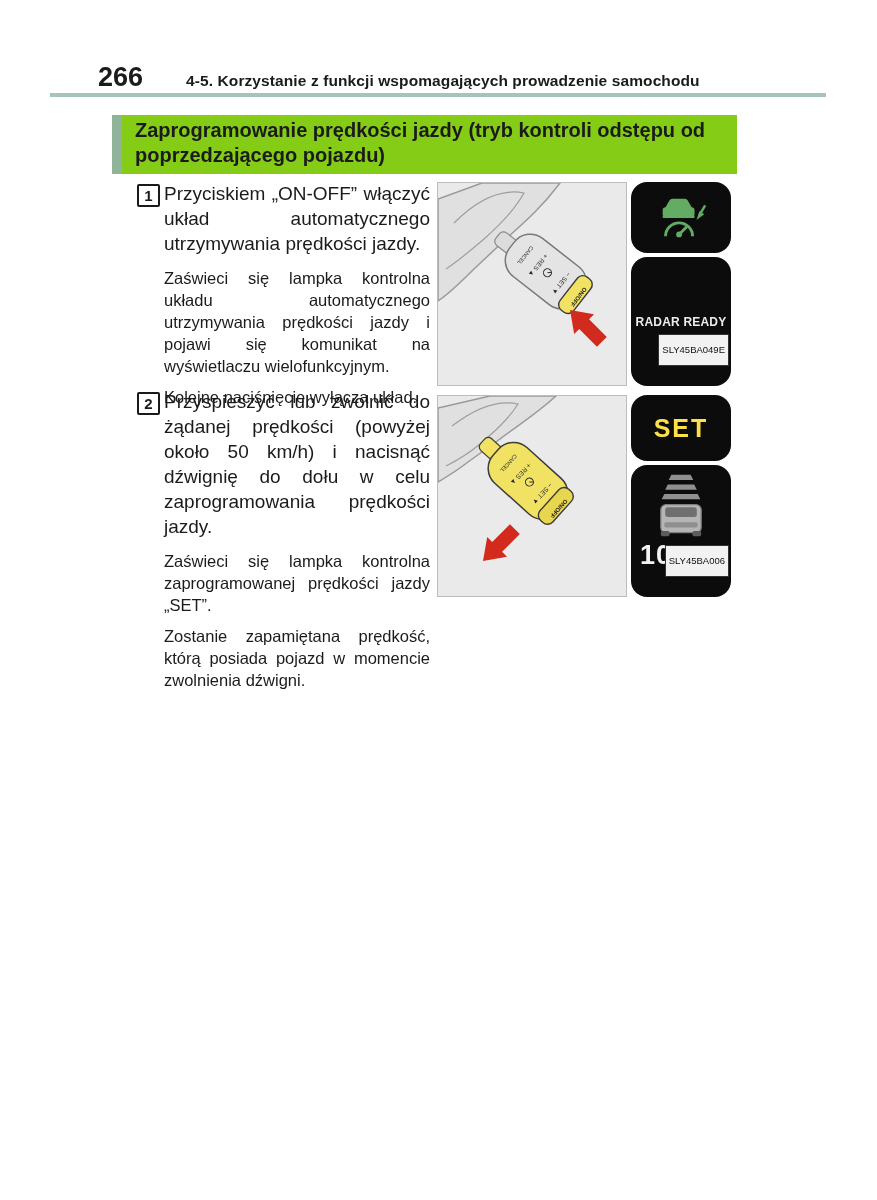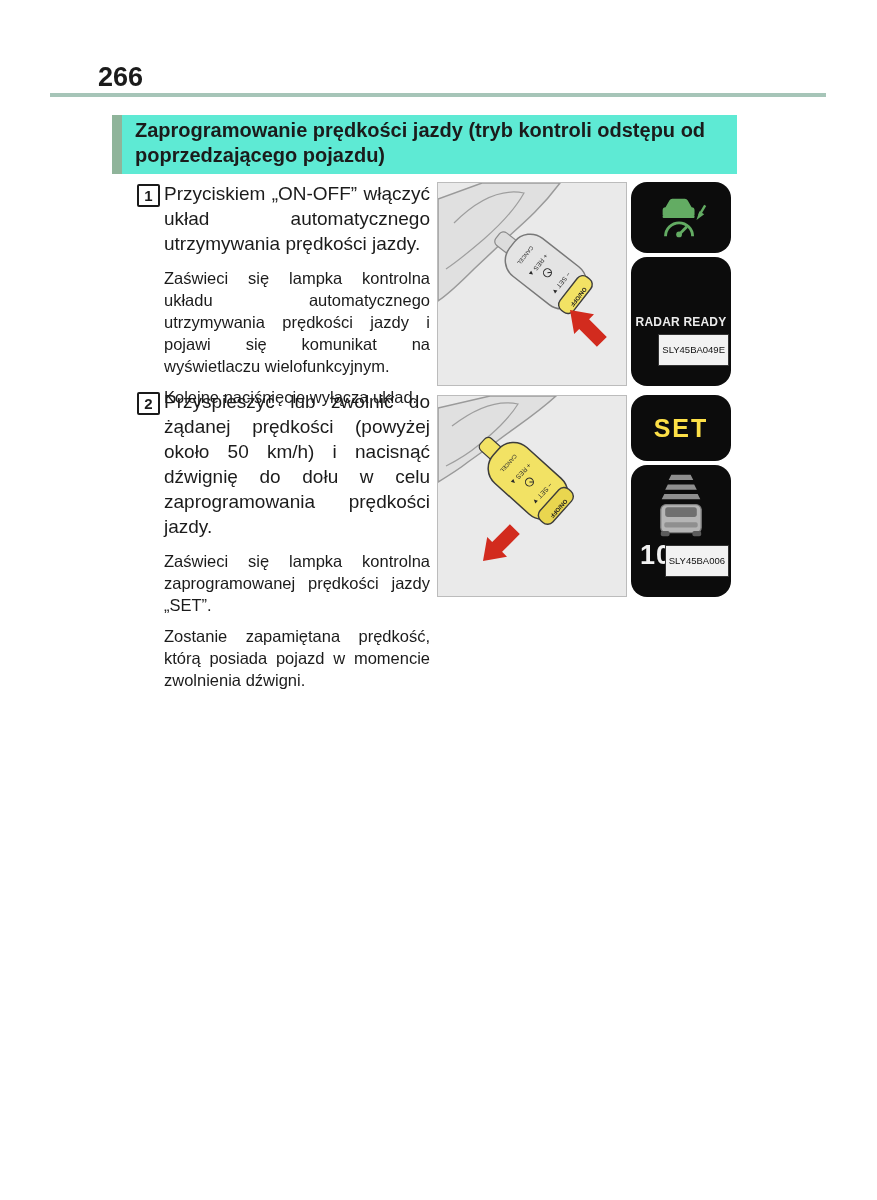"4-5. Korzystanie z funkcji" div.section-title { html: none -> <div>4-5. Korzystanie z funkcji wspomagających prowadzenie samochodu</div> }
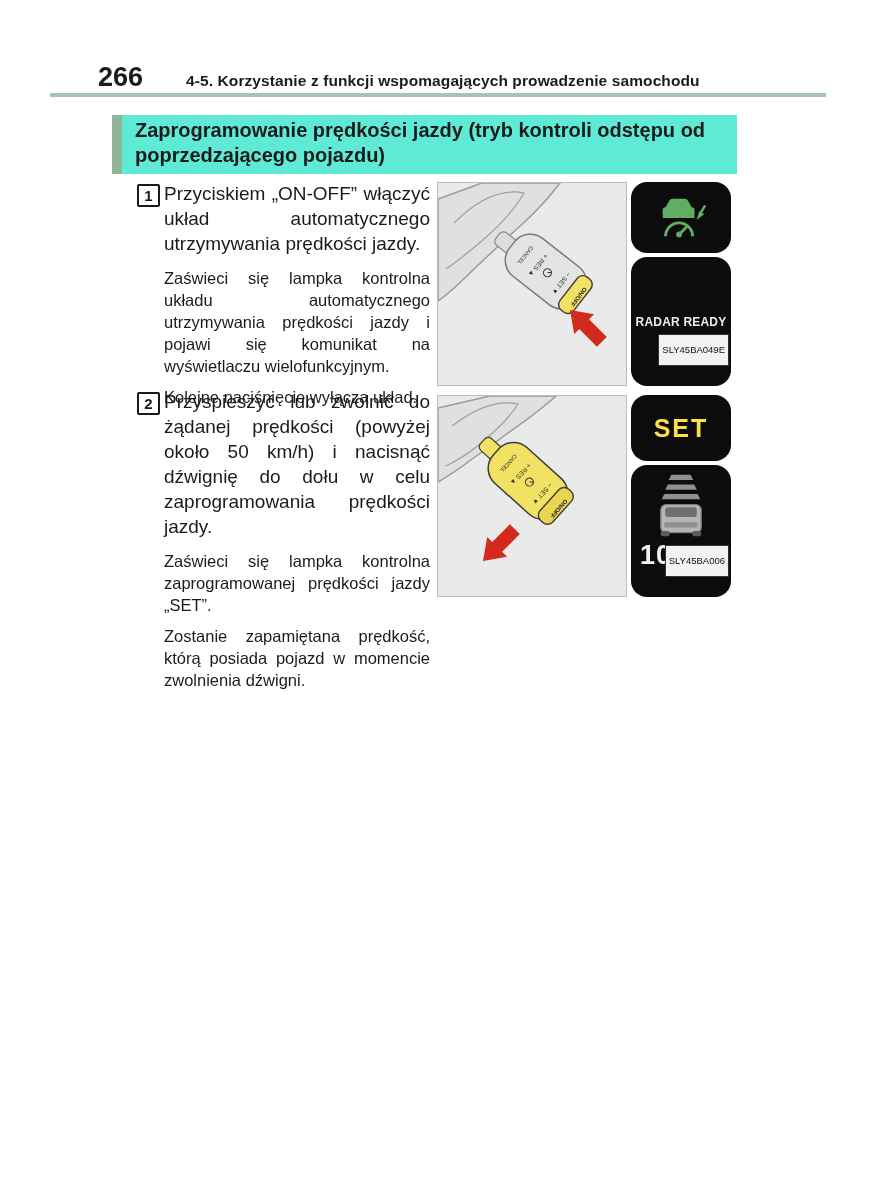"Zaprogramowanie prędkości jazdy (tryb" .title-text { background: #5eead4 -> #84cc16 }
